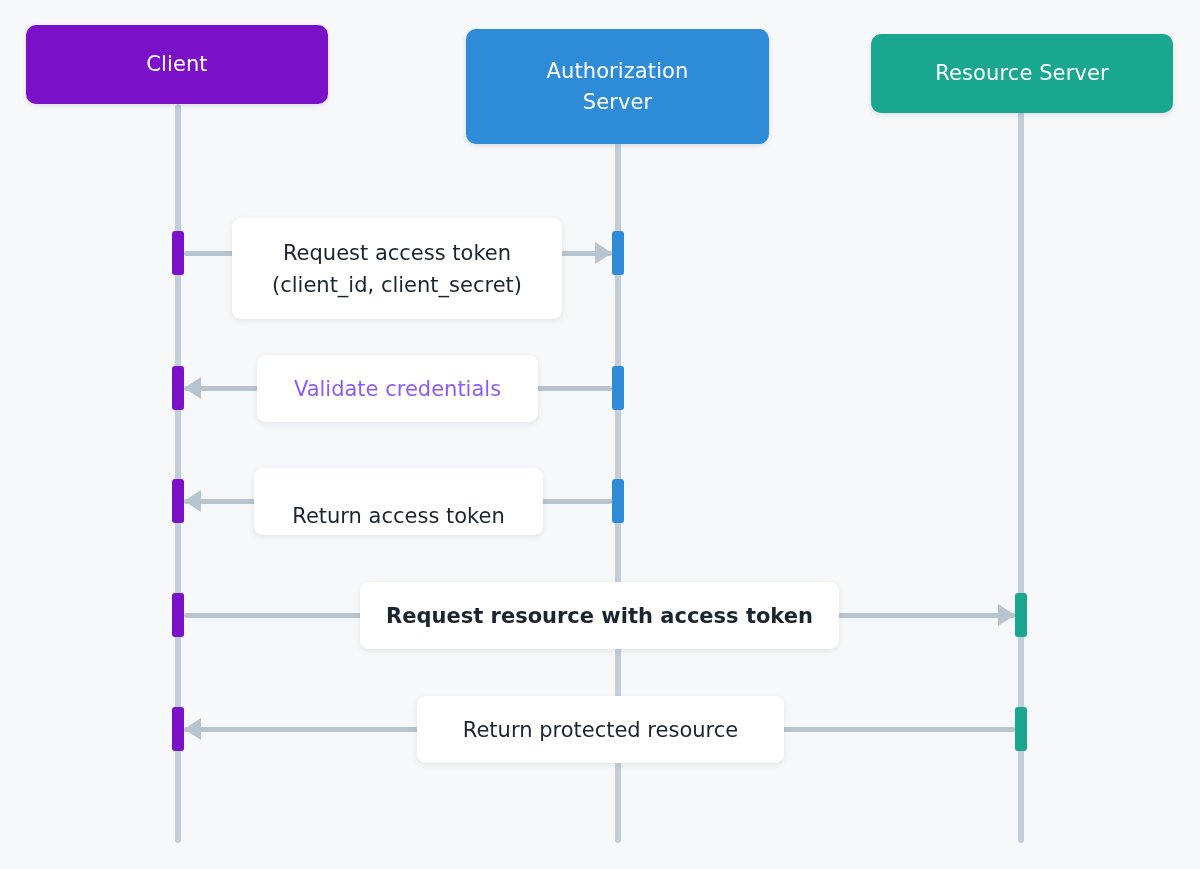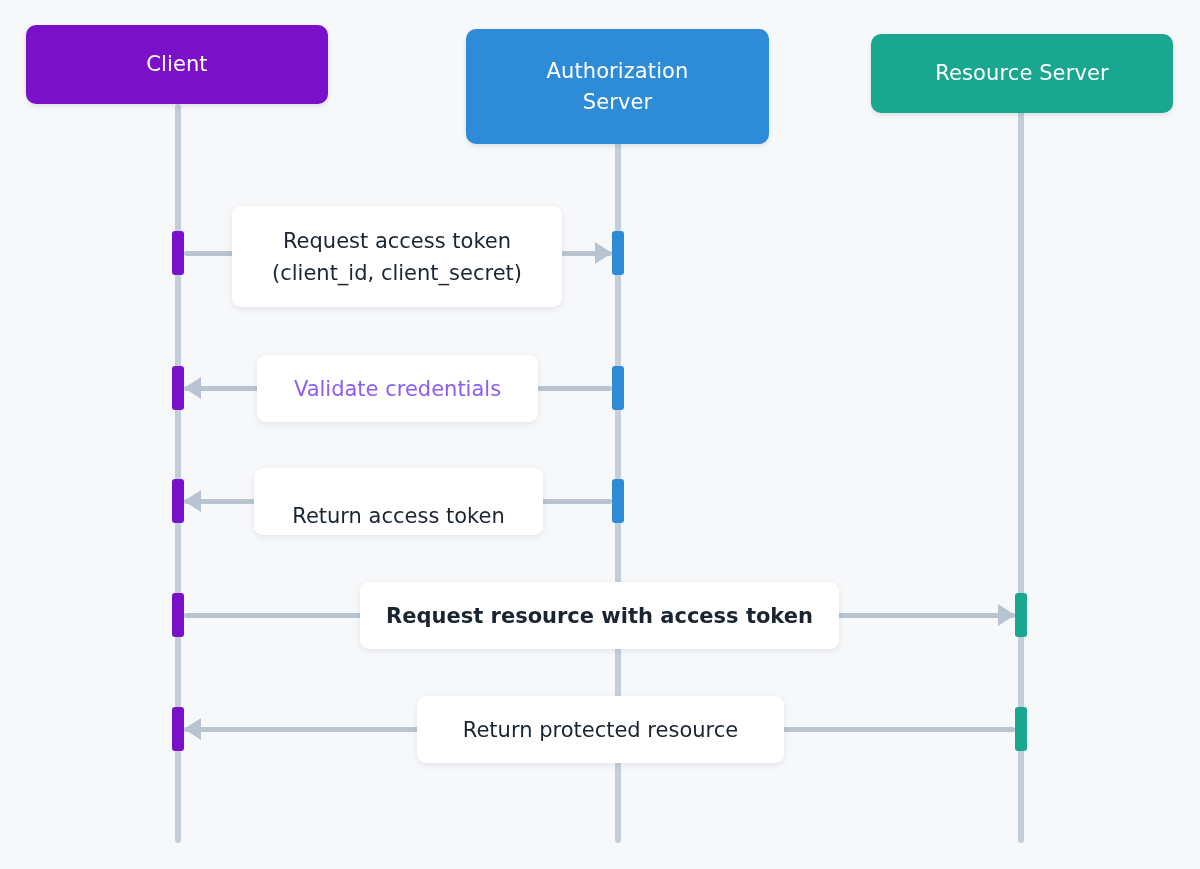"Request access token" div.msg-label { top: 206px -> 218px }
